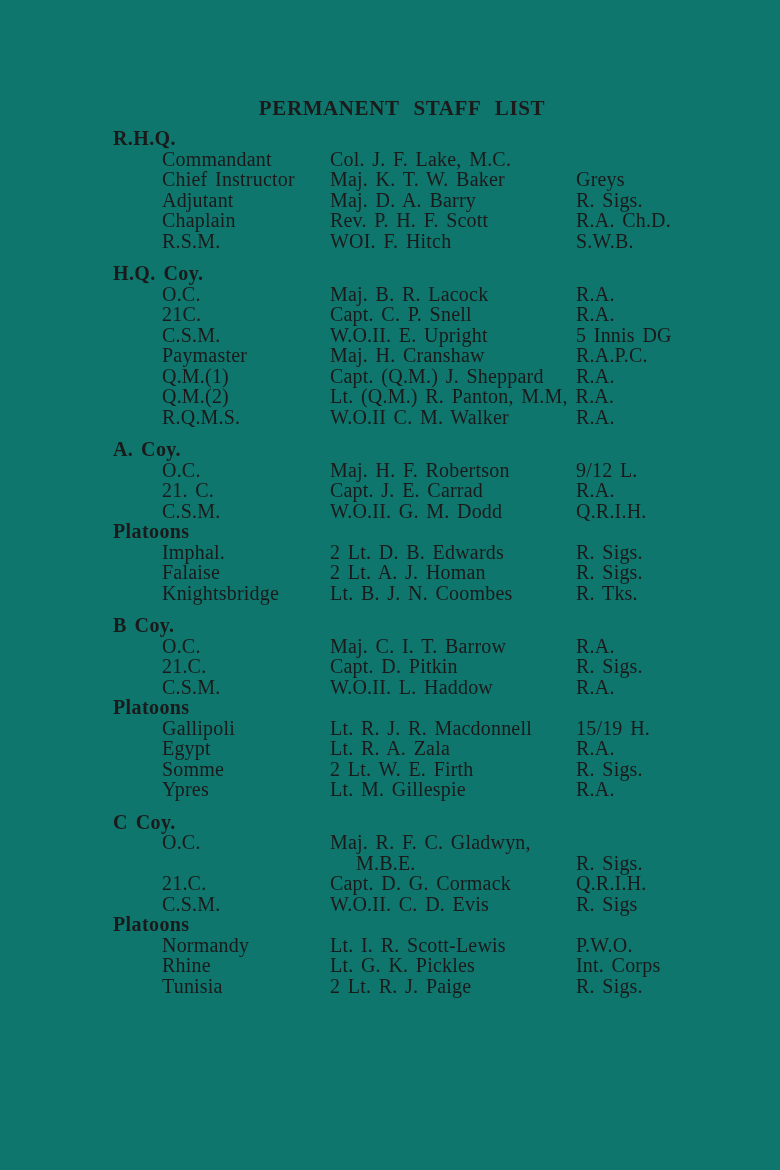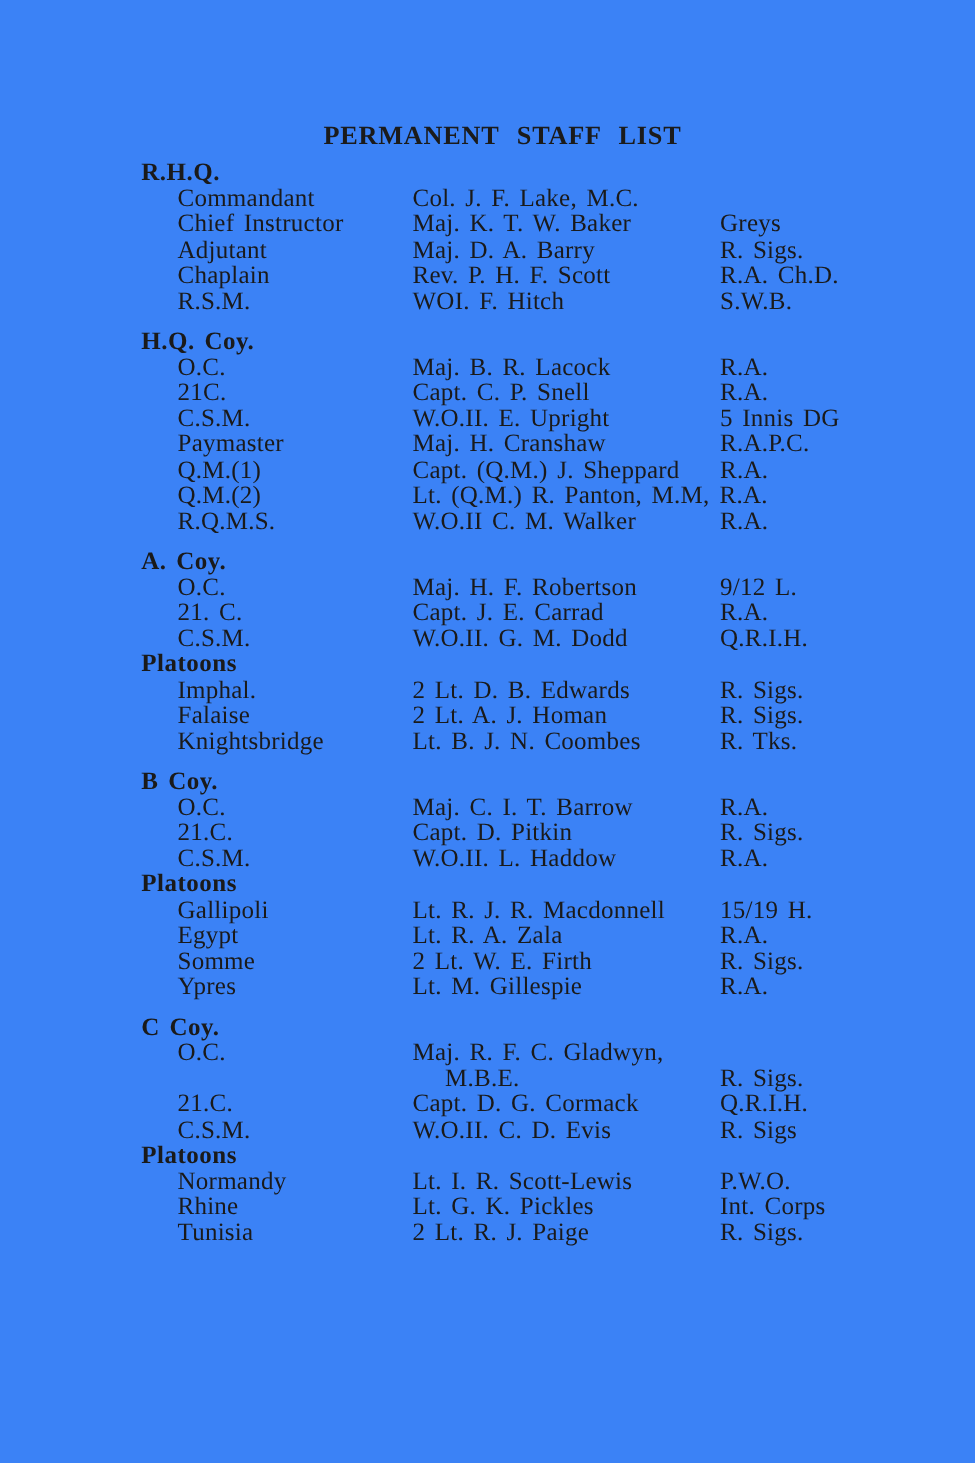"PERMANENT STAFF LIST" .page { background: #3b82f6 -> #0f766e }
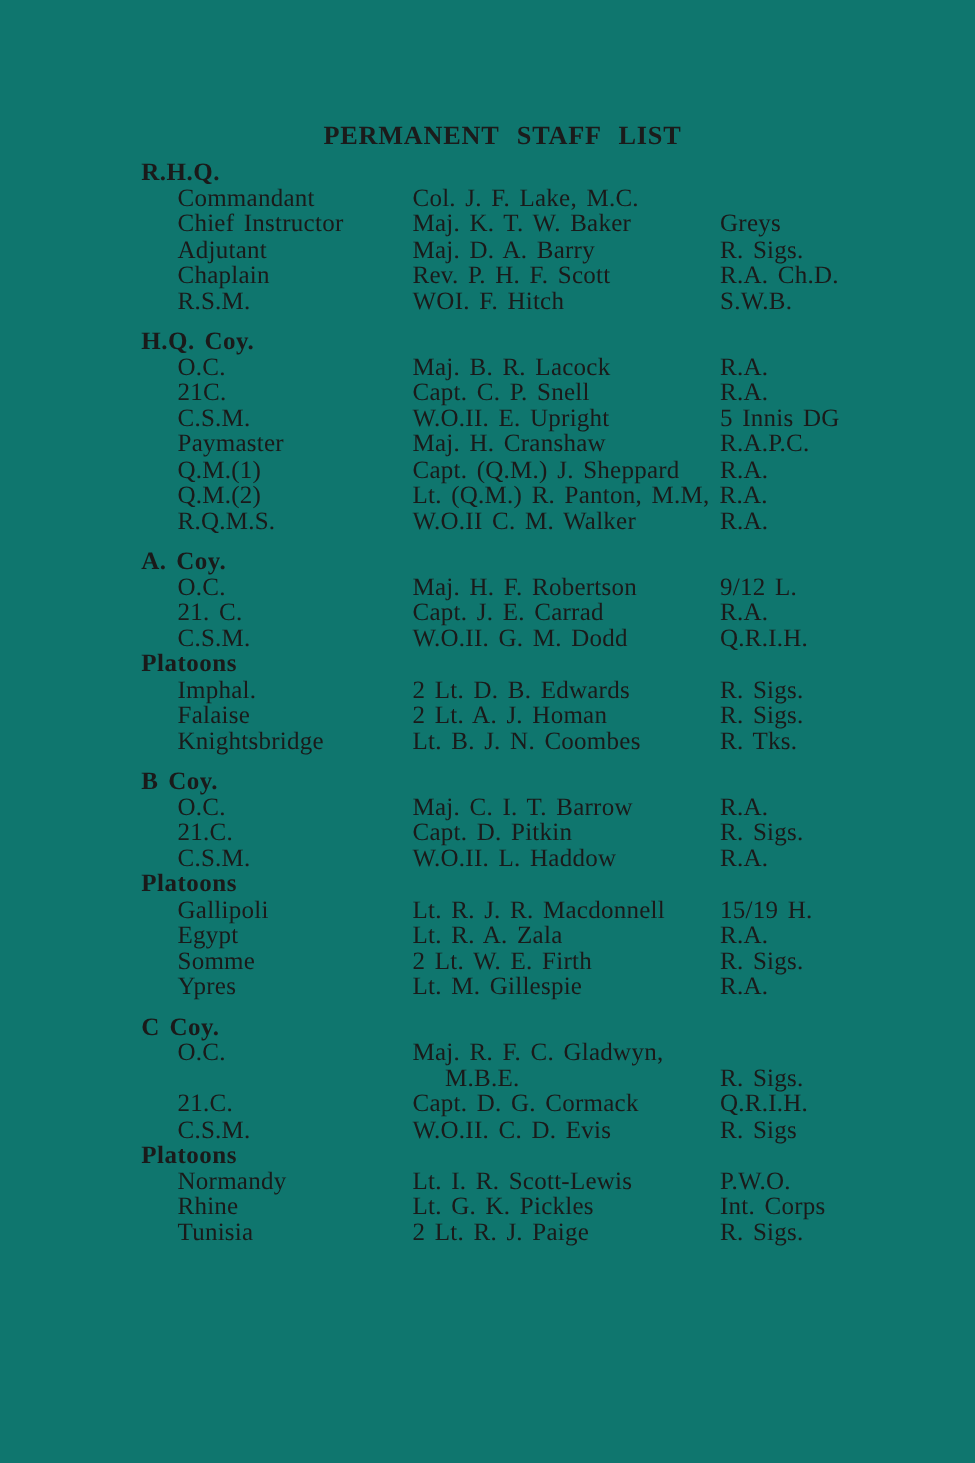"Commandant" .role { left: 142px -> 162px }
